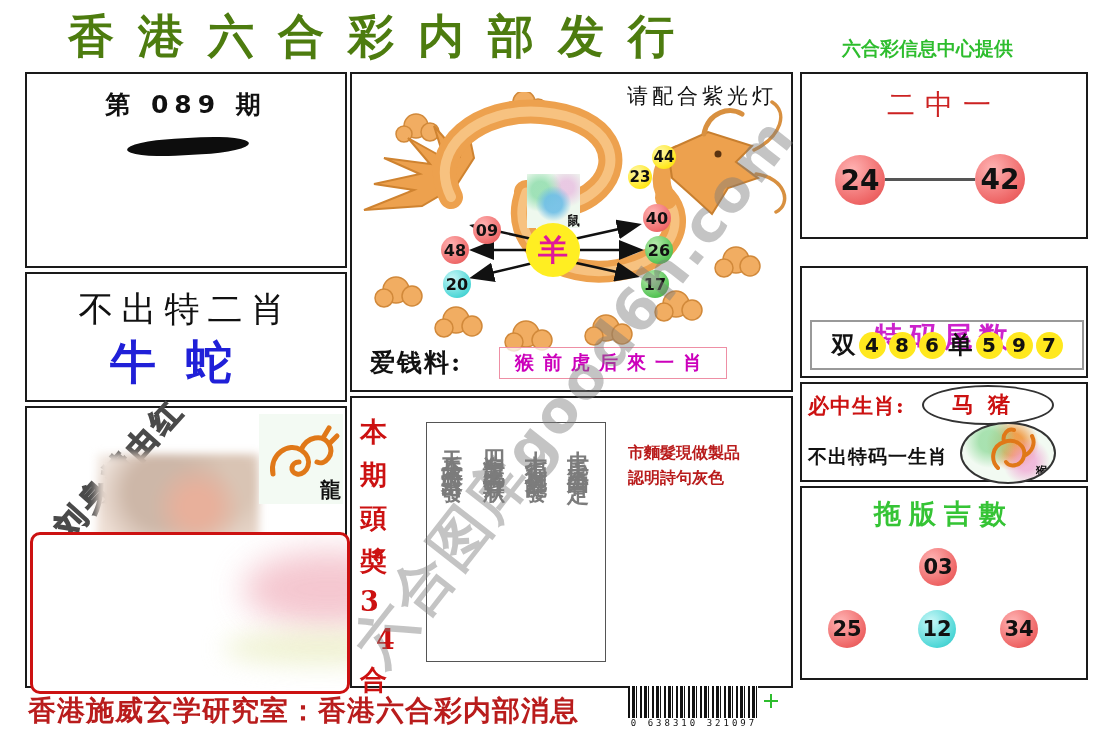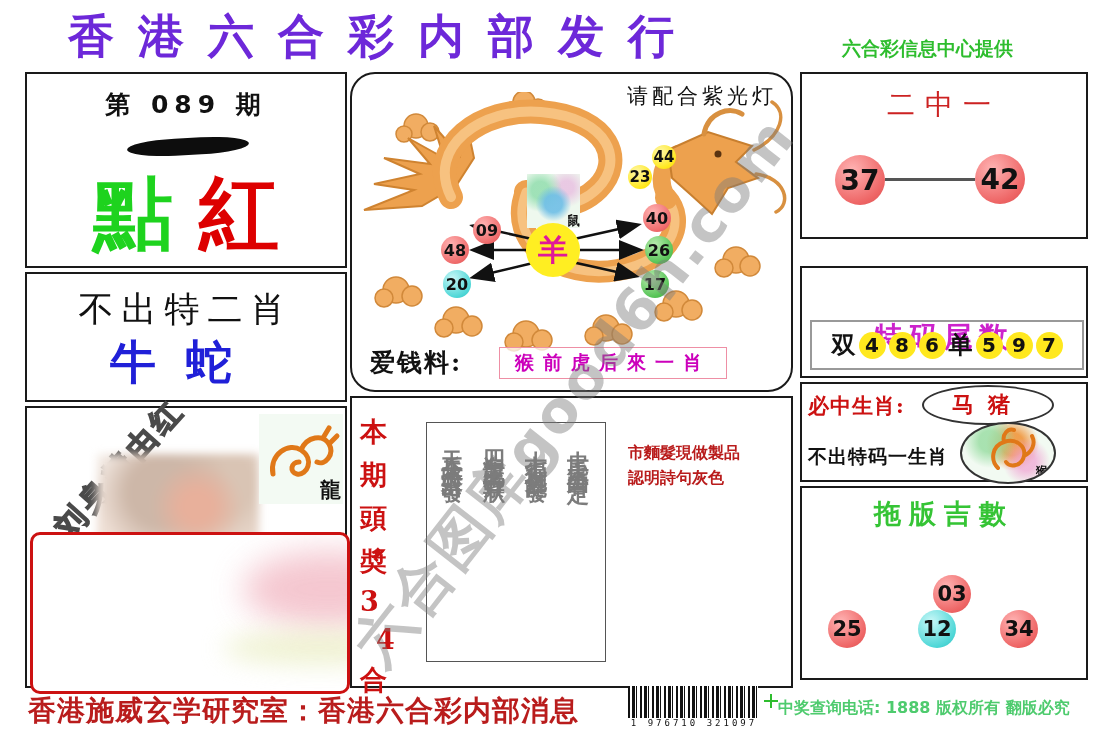"香港六合彩内部发行" #hdr-title { color: #6d28d9 -> #4d7c0f }
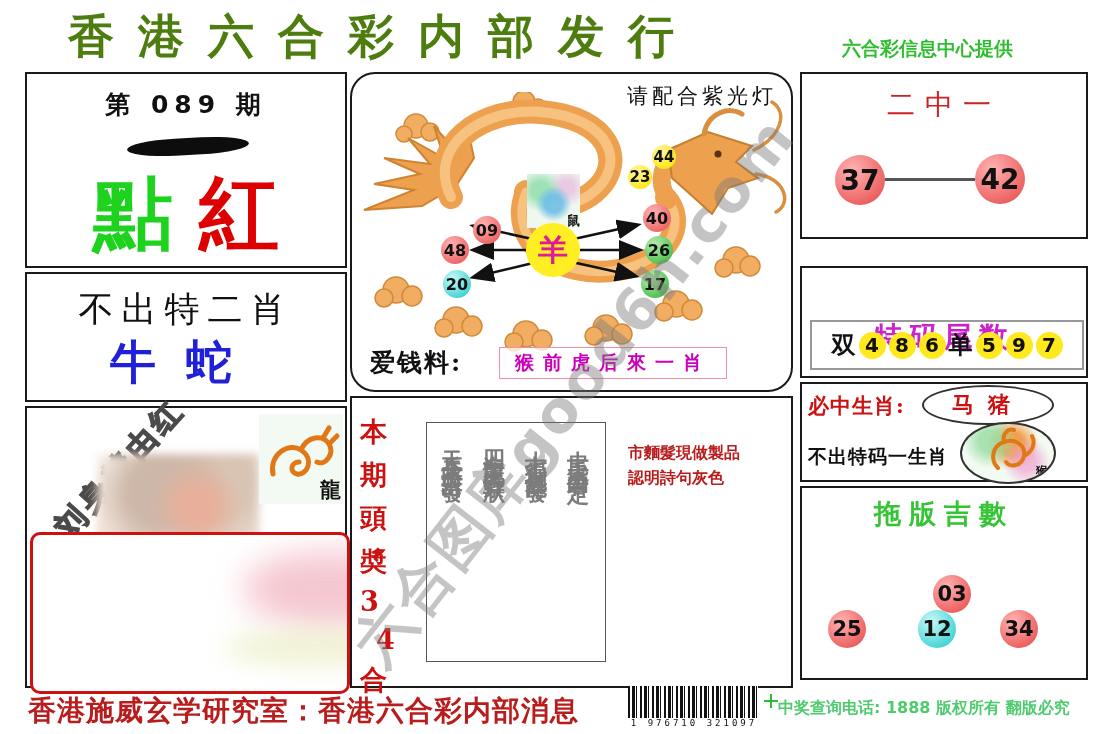"请配合紫光灯" div.box { border-radius: 25px -> none }
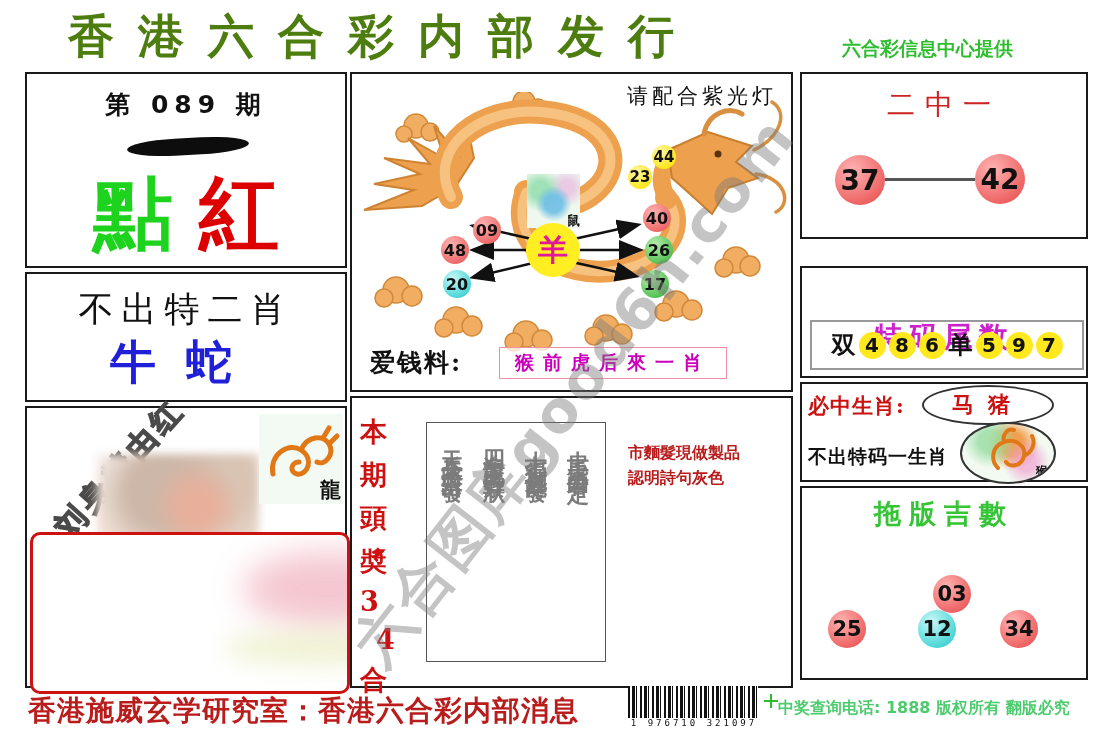"點 紅" div.abs { html: <div> <span>點</span><span>紅</span> </div> -> none }
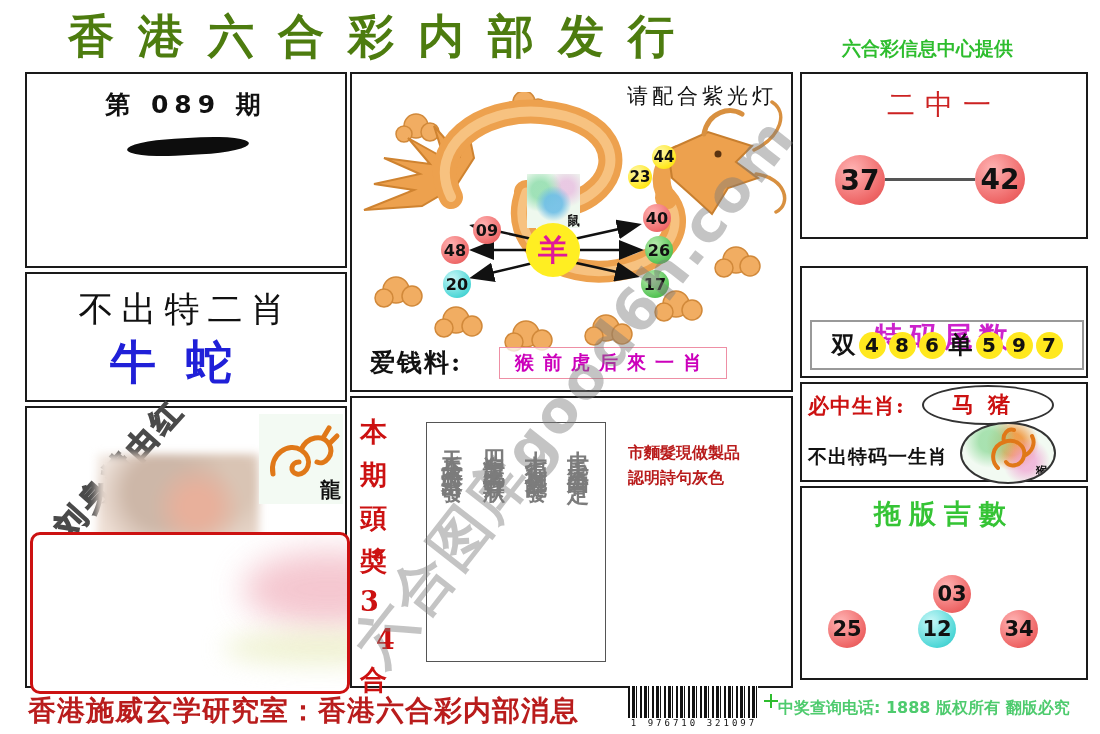"37" span.ball { text: 37 -> 24 }
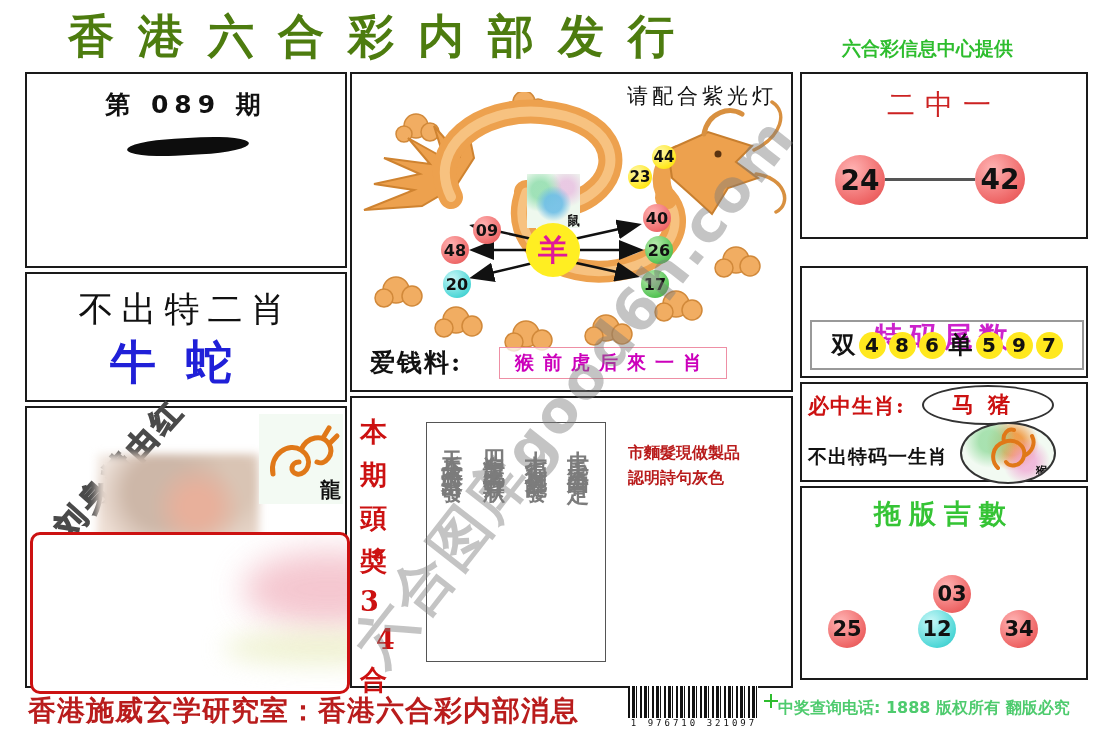"03" span.ball { left: 131px -> 117px; margin-top: 27px -> none }
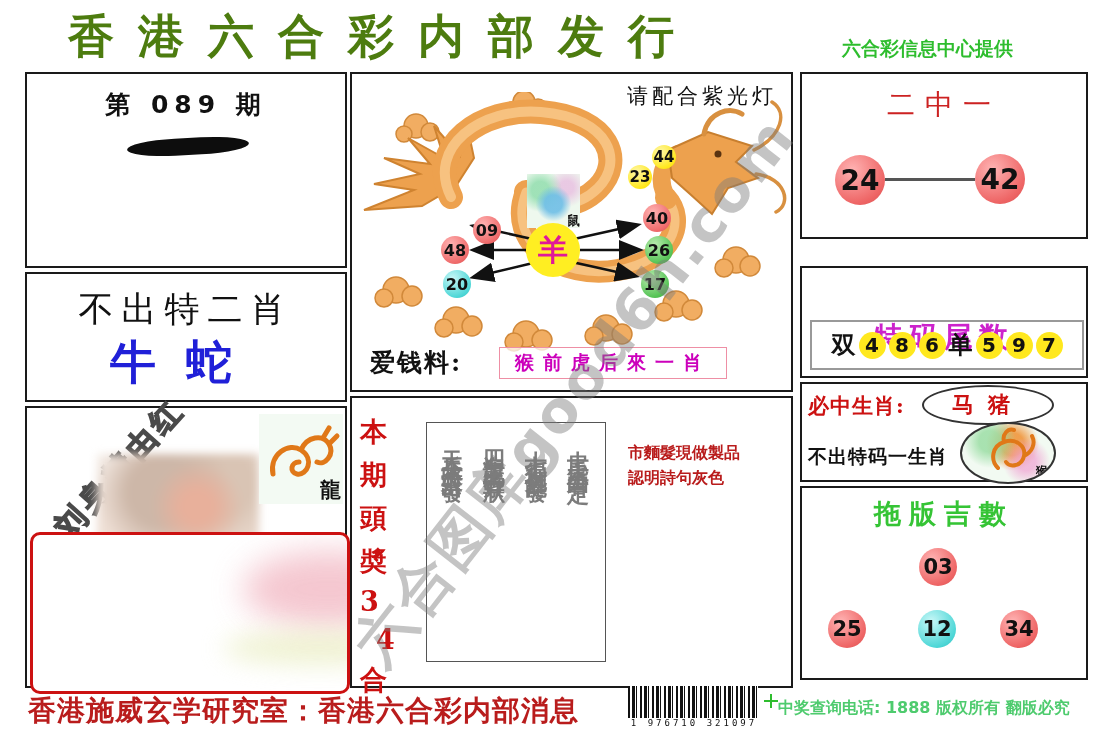"中奖查询电话: 1888 版权所有 翻版必究" div.abs { html: <div>中奖查询电话: 1888 版权所有 翻版必究</div> -> none }
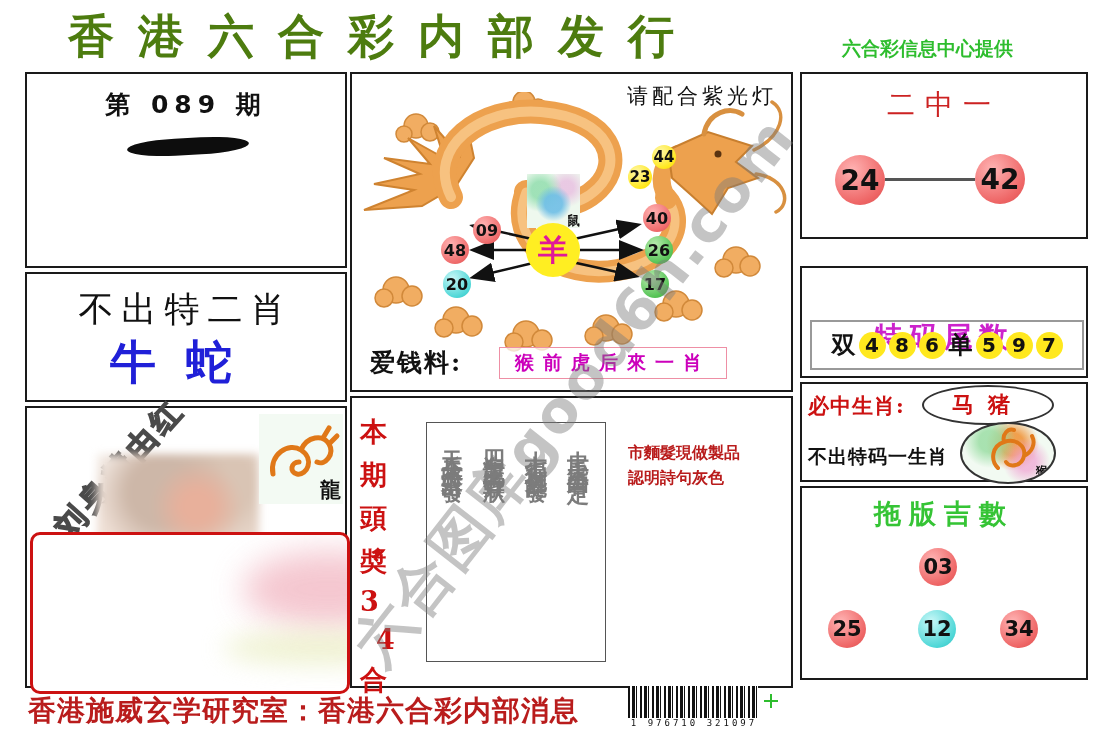"1 976710 321097" div.abs { text: 1 976710 -> 0 638310 }
